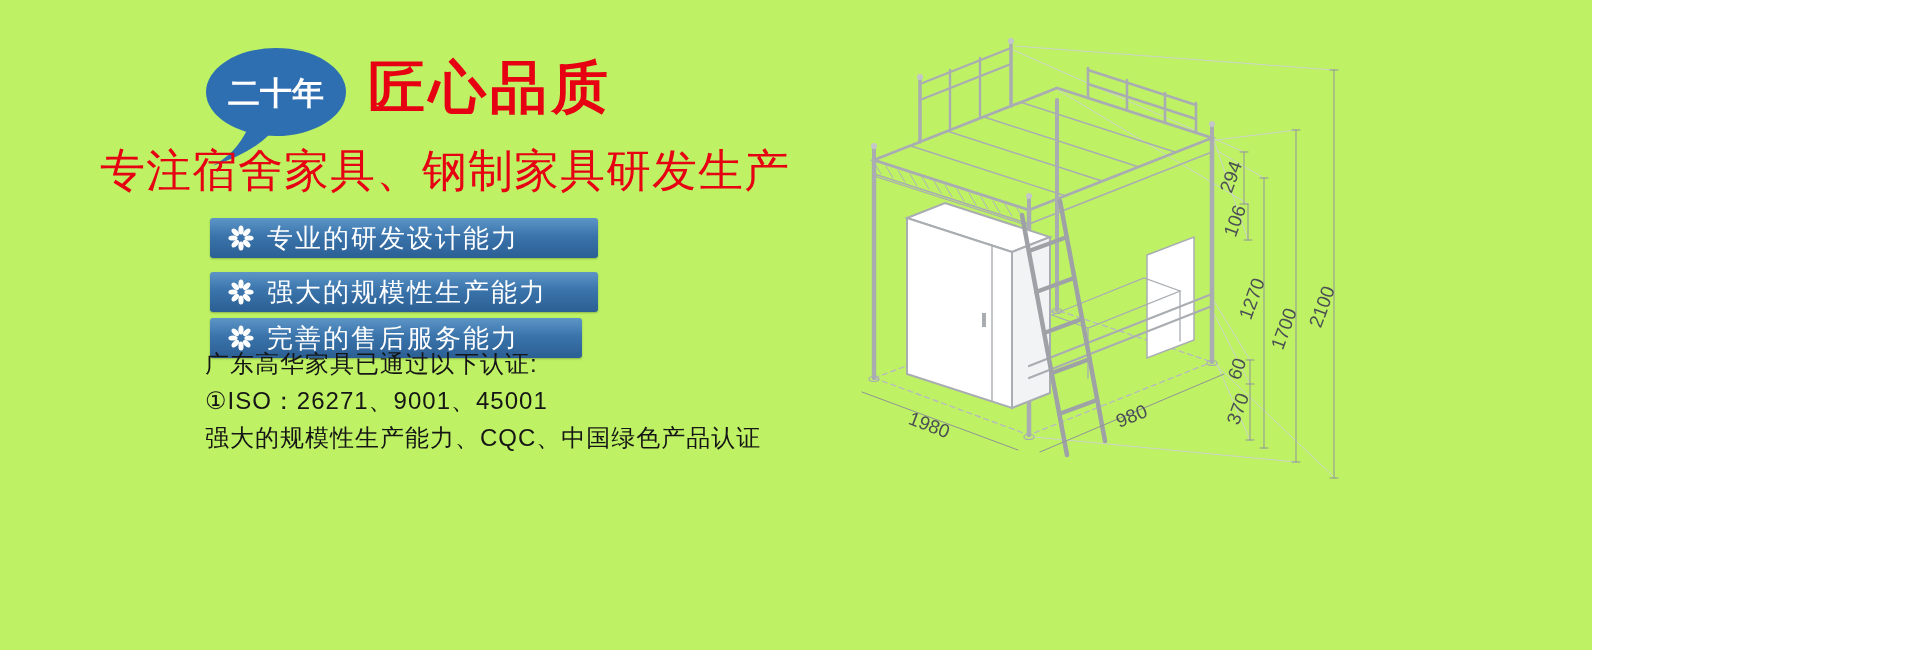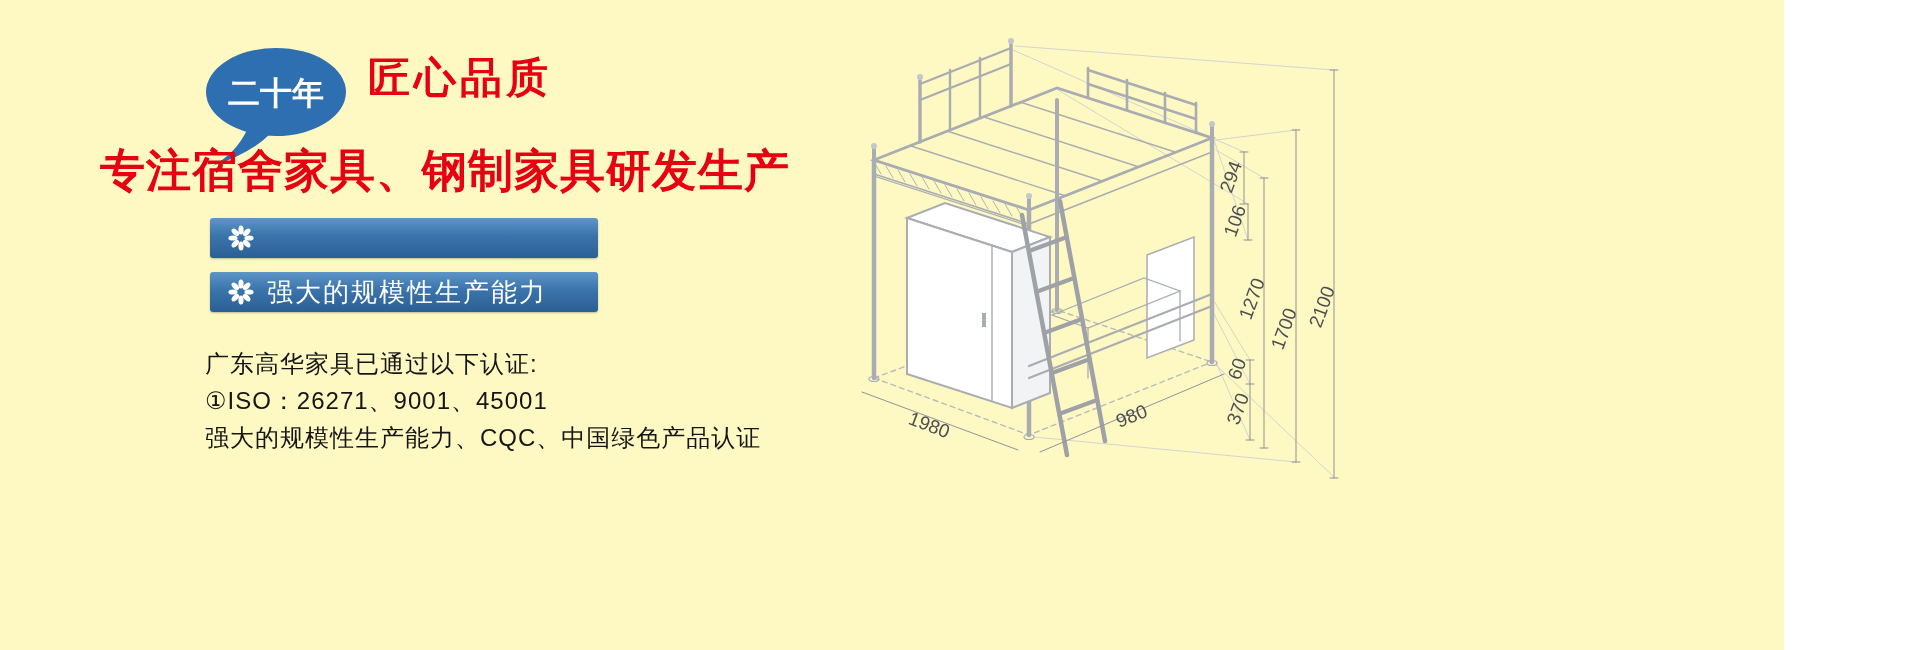"二十年" .canvas { background: #fef9c3 -> #bef264; width: 1784px -> 1592px }
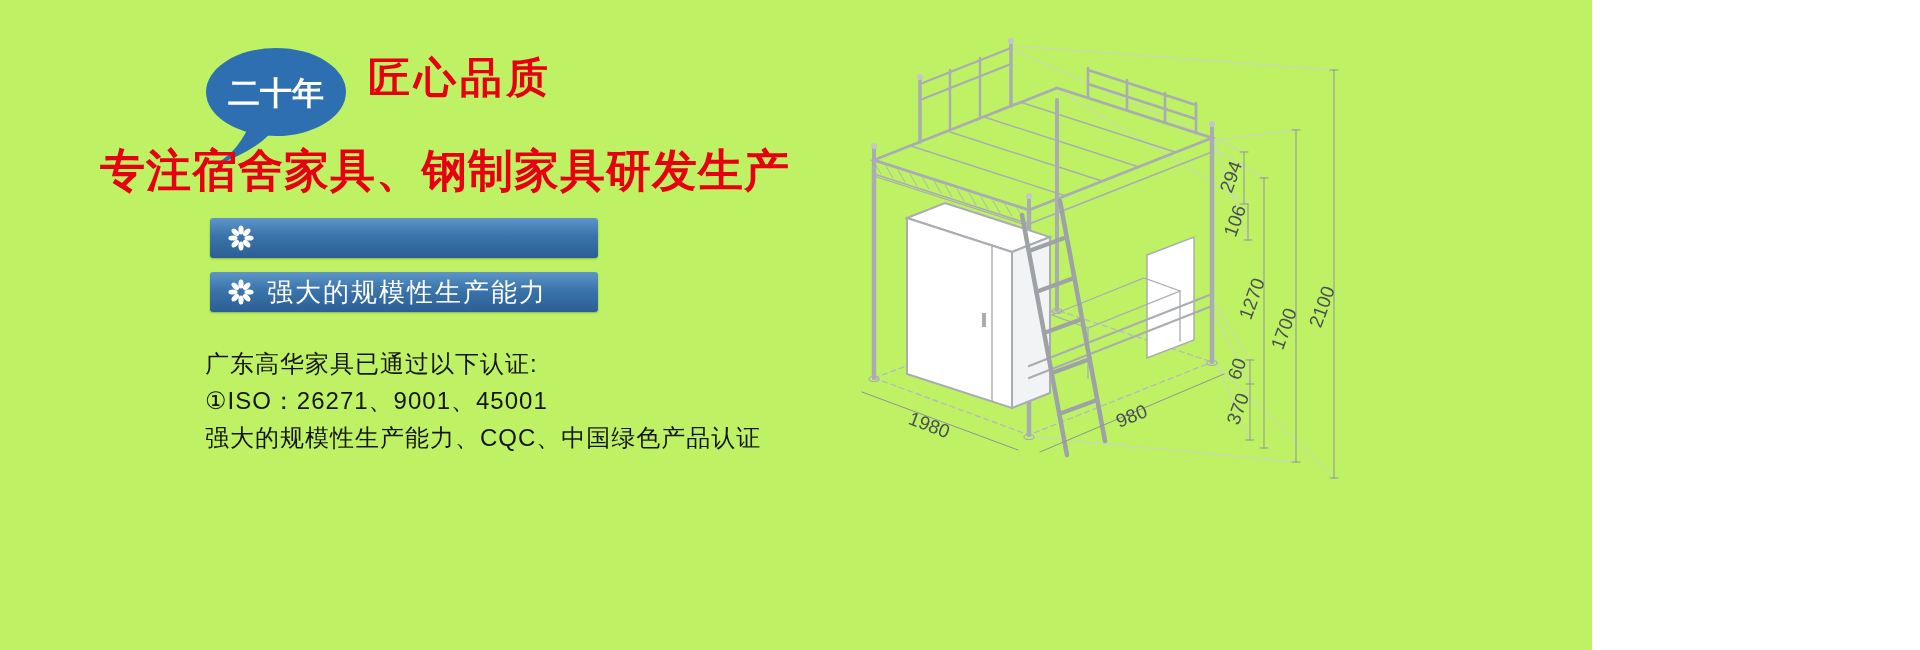"匠心品质" .badge-title { font-size: 42px -> 57px }
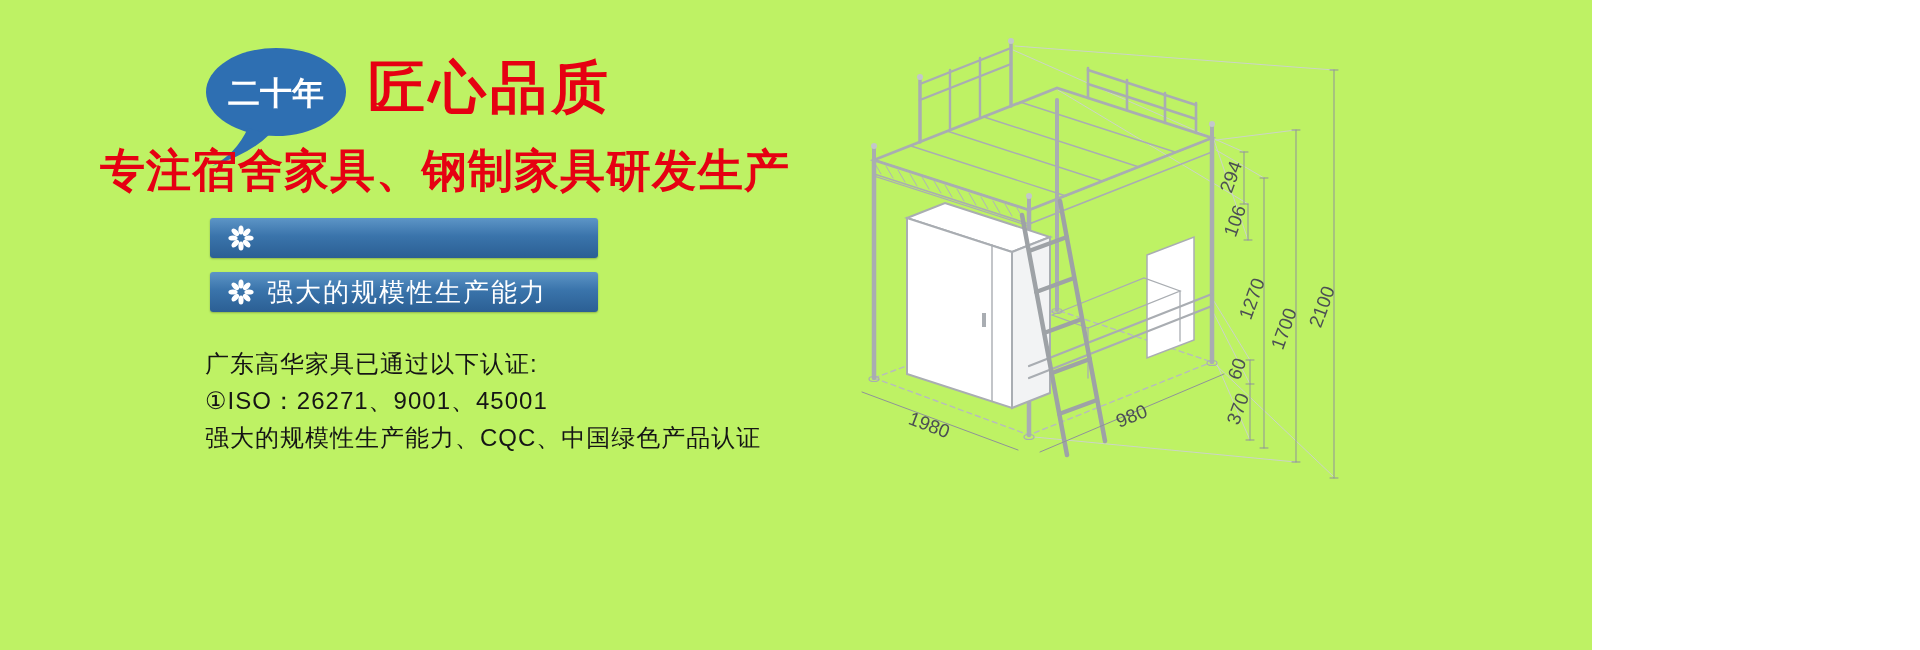"专注宿舍家具、钢制家具研发生产" .headline { font-weight: 700 -> 400 }
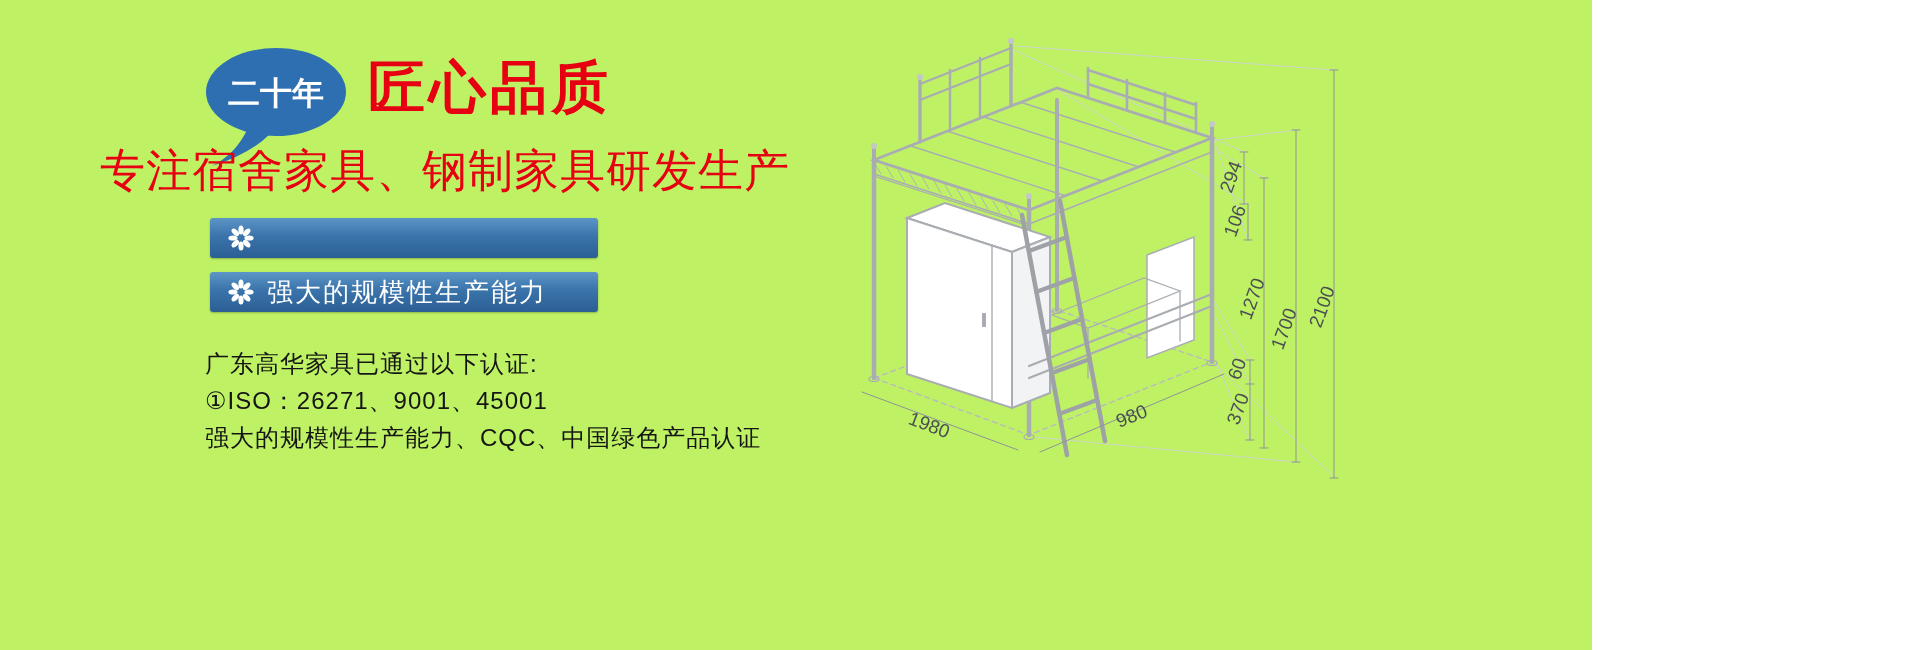"专业的研发设计能力" span.feature-label { html: none -> <span>专业的研发设计能力</span> }
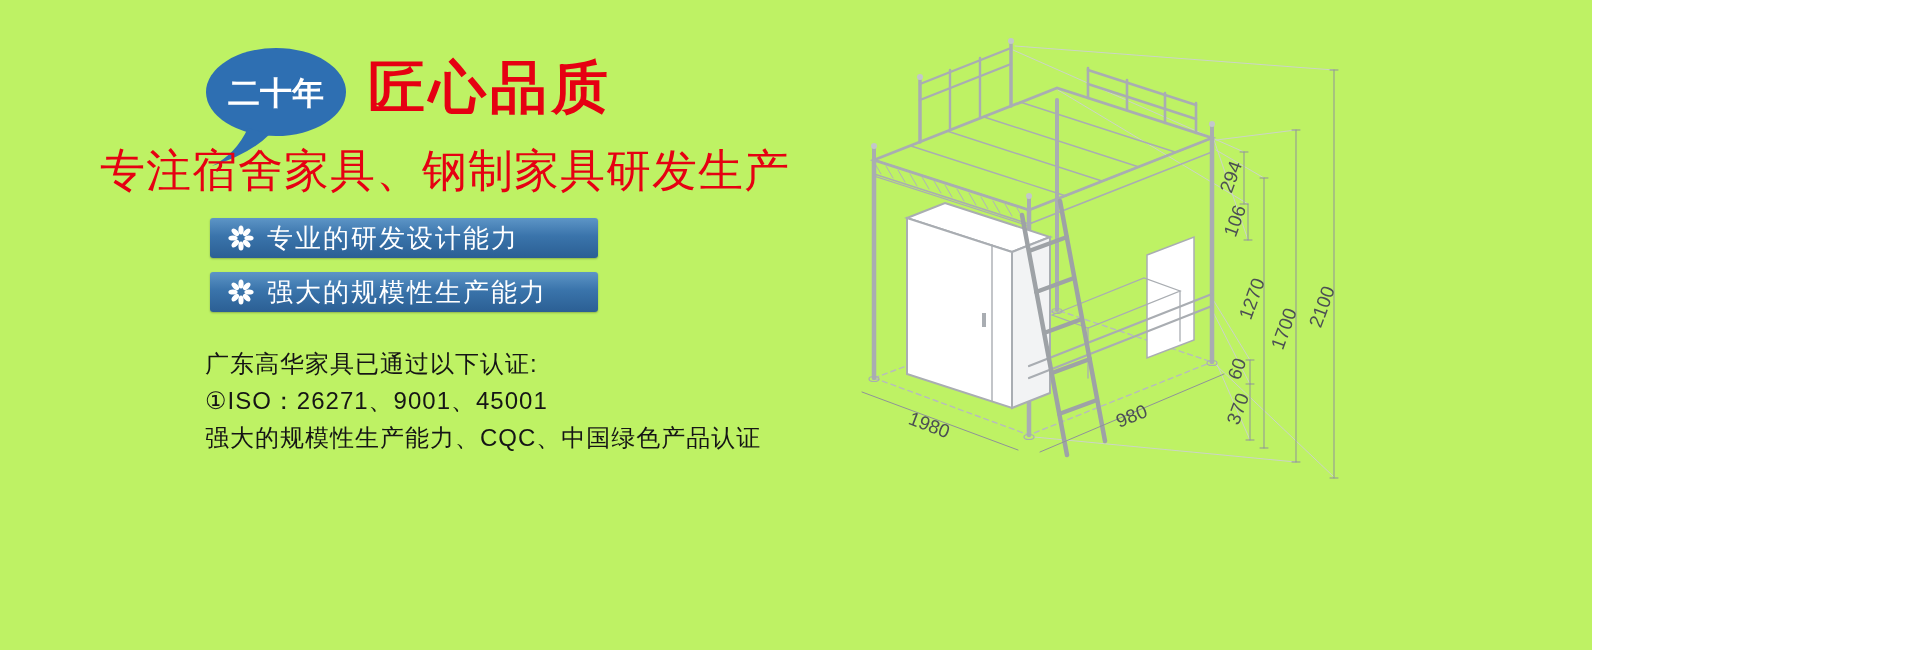"完善的售后服务能力" div.feature-bar { html: none -> <div> <svg> <g> <ellipse></ellipse> <ellipse></ellipse> <ellipse></ellipse> <ellipse></ellipse> <ellipse></ellipse> <ellipse></ellipse> <ellipse></ellipse> <ellipse></ellipse> </g> <circle></circle> </svg> <span>完善的售后服务能力</span> </div> }
